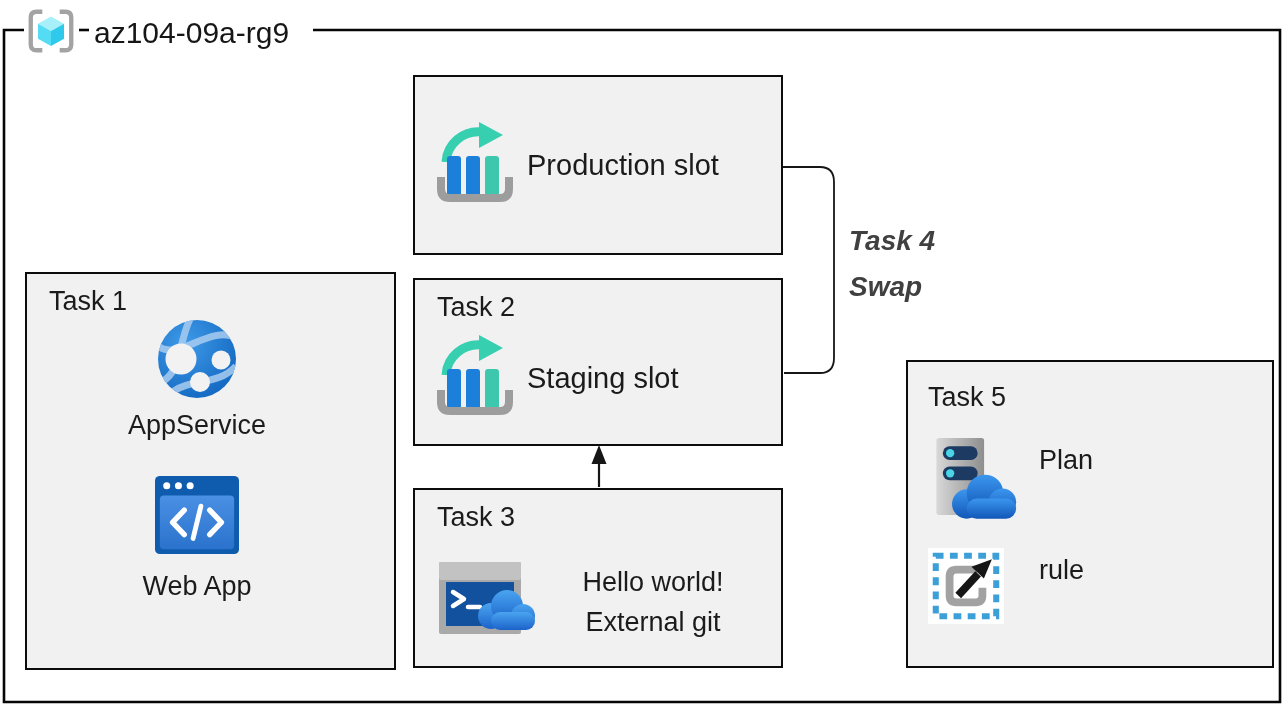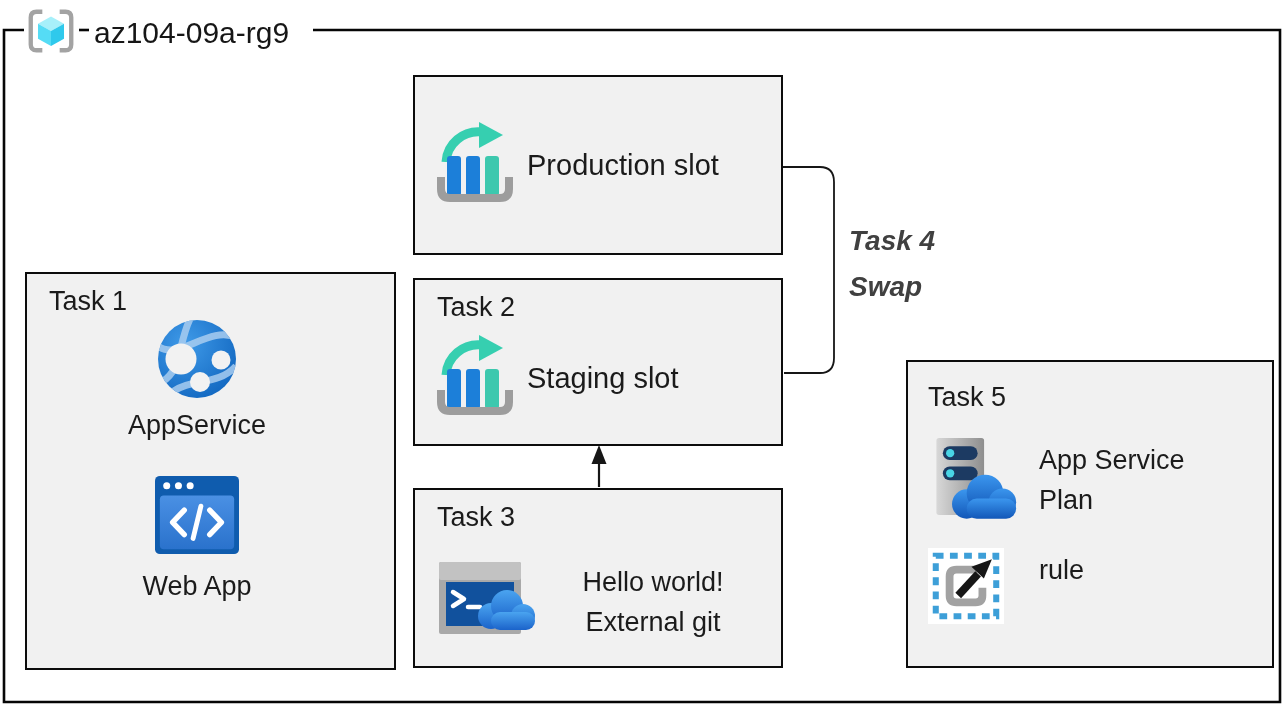"App Service" div { html: <div>App Service</div> -> none }
